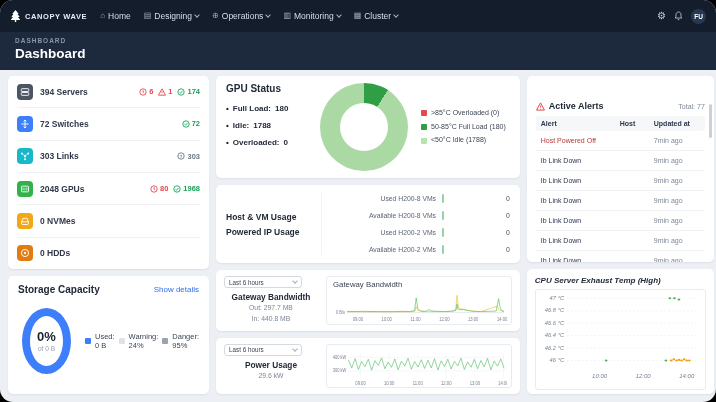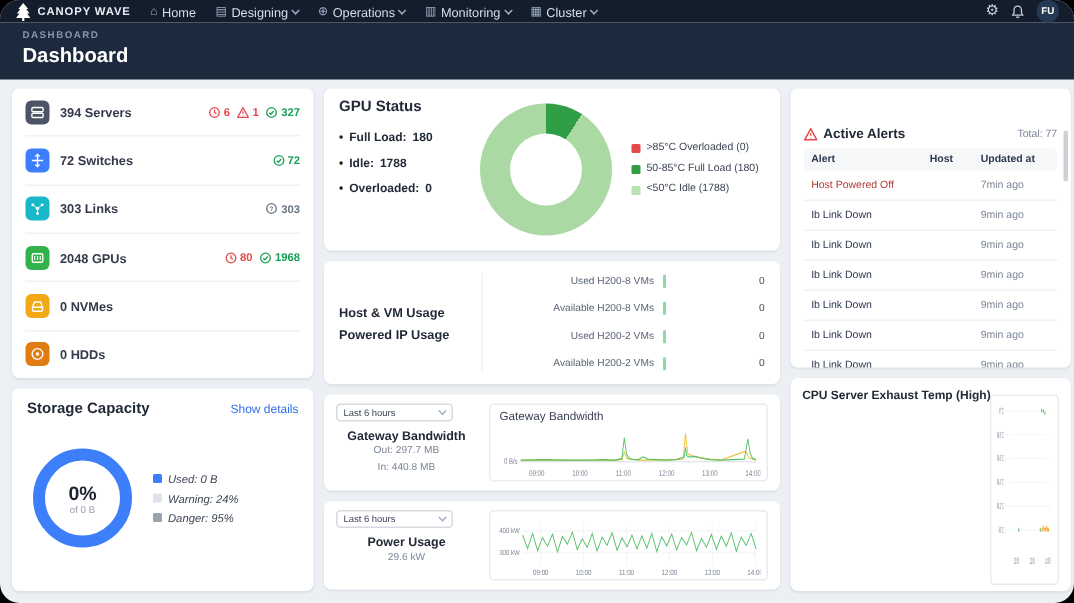"CANOPY WAVE" .nav { height: 15px -> 32px }
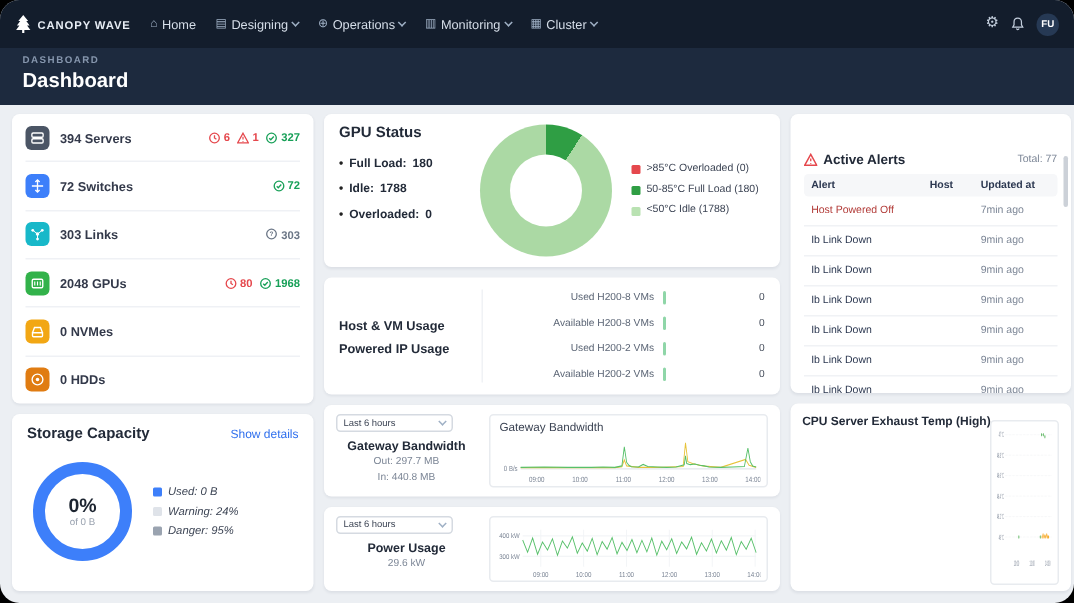"327" span { text: 327 -> 174 }
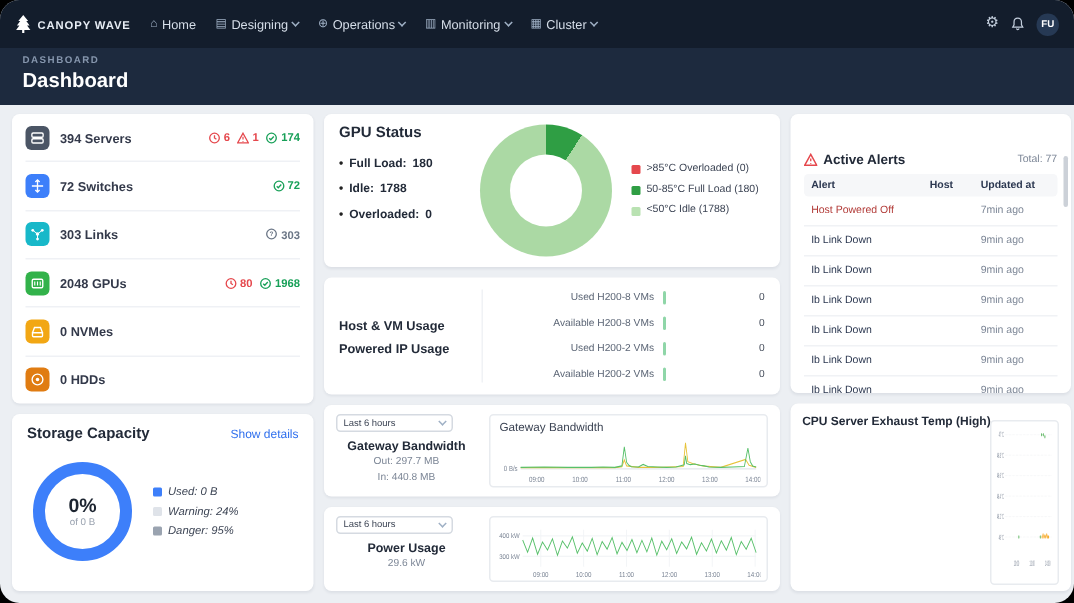"CPU Server Exhaust Temp (High)" .cputemp { flex-direction: row -> column; font-style: none -> italic }
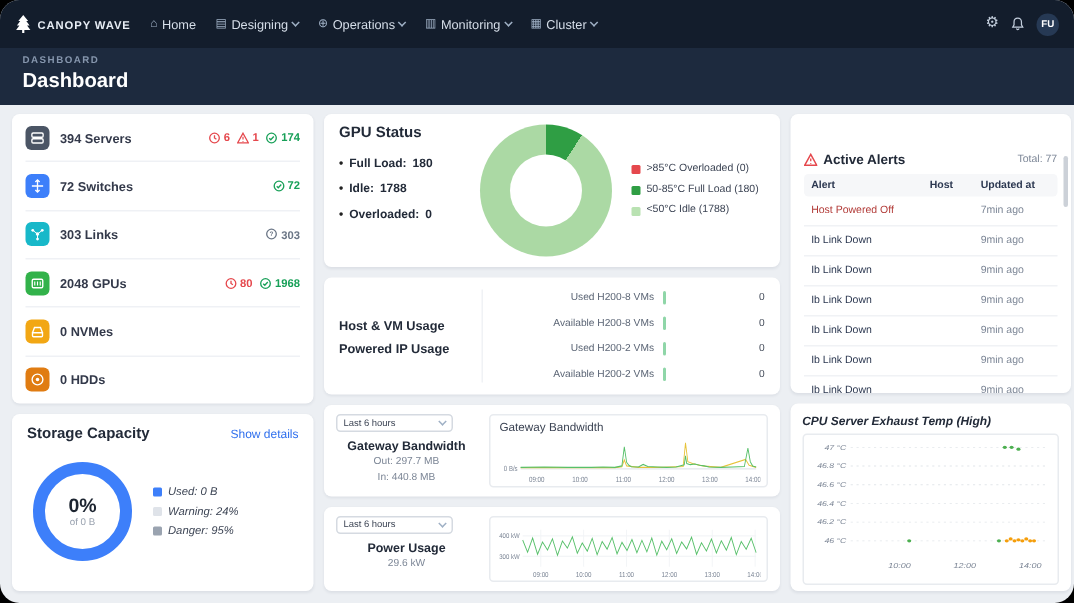"Used: 0 B" .legend { flex-direction: column -> row; font-style: italic -> none }
